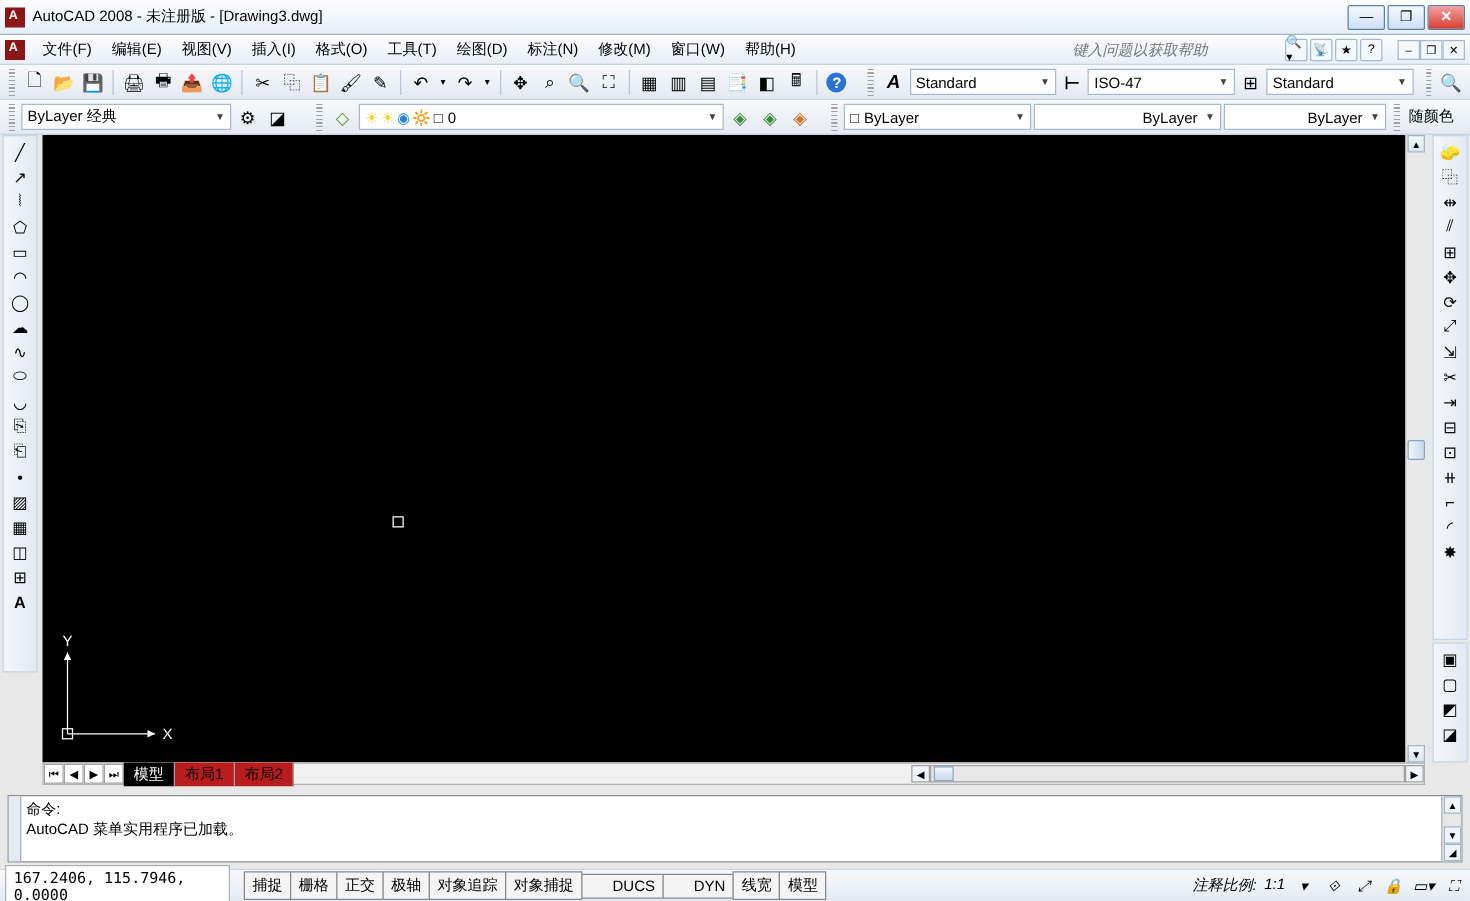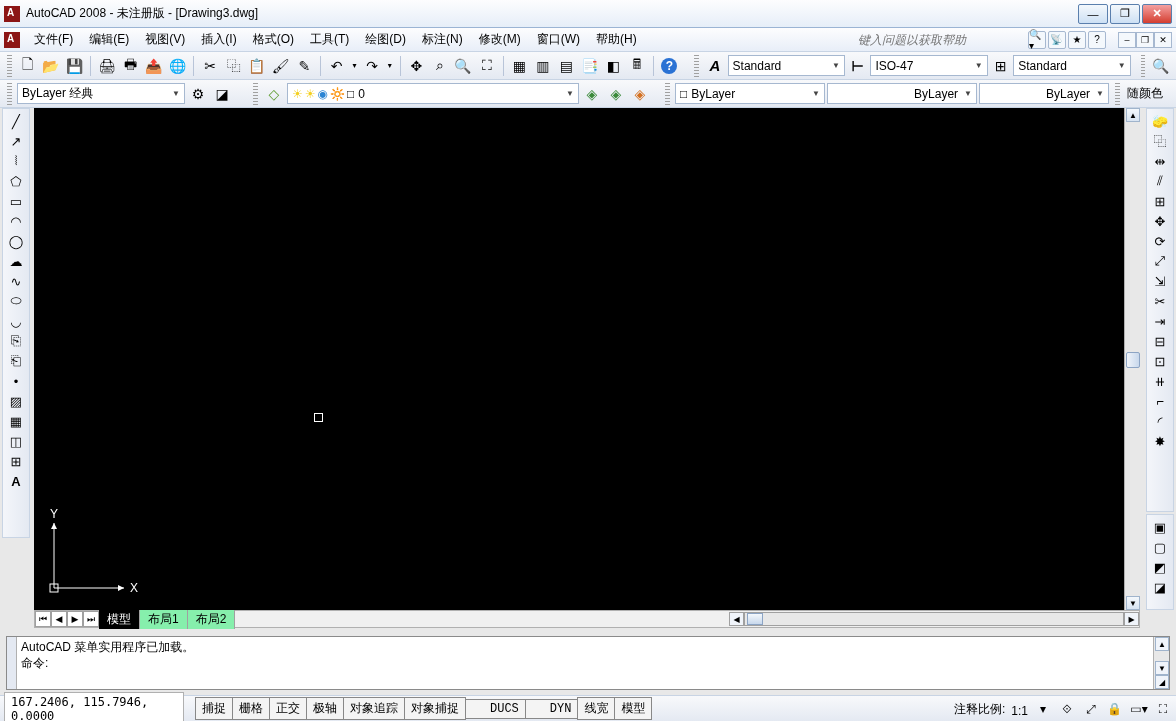"布局1" .tab { background: #86efac -> #b91c1c }
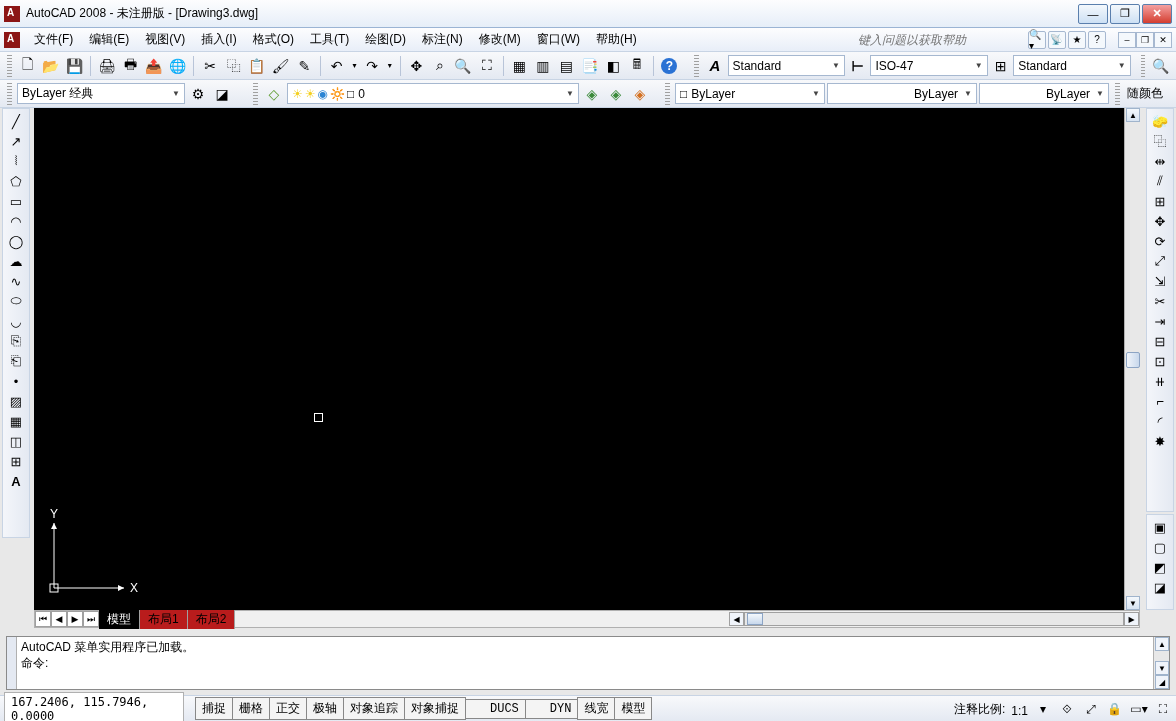"AutoCAD 菜单实用程序已加载。" div.line { order: before "命令:" -> after "命令:" }
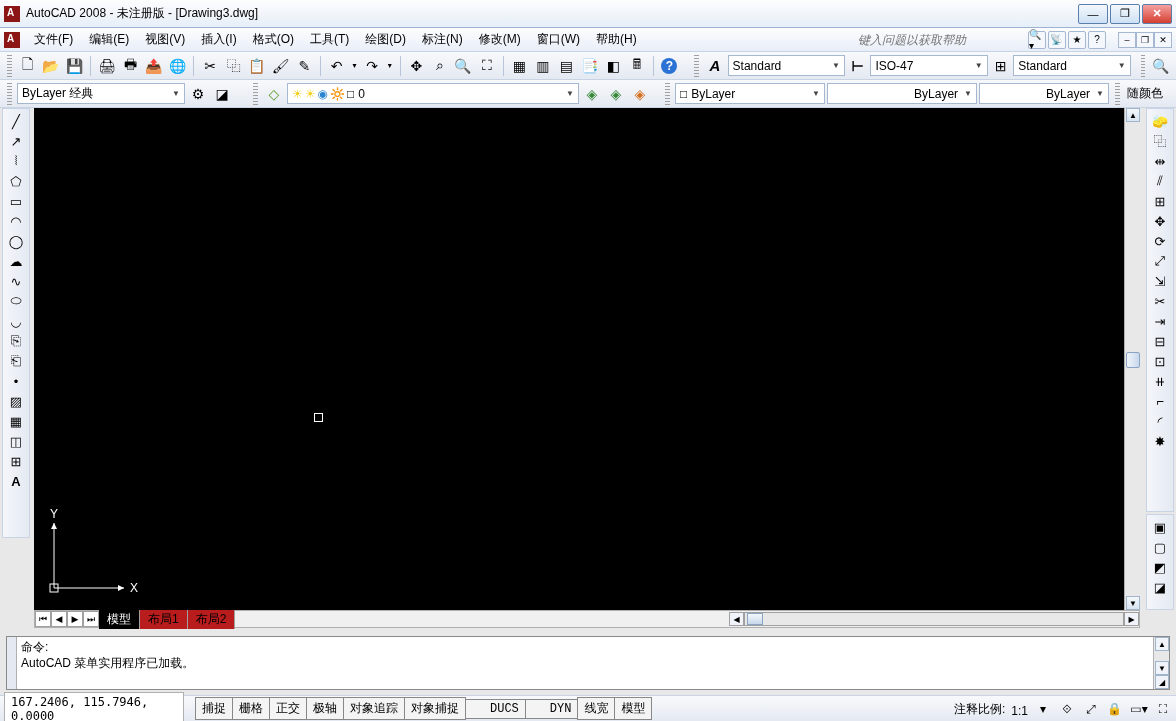"DUCS" .status-btn.wide { font-family: Liberation Mono, monospace -> Liberation Sans, sans-serif }
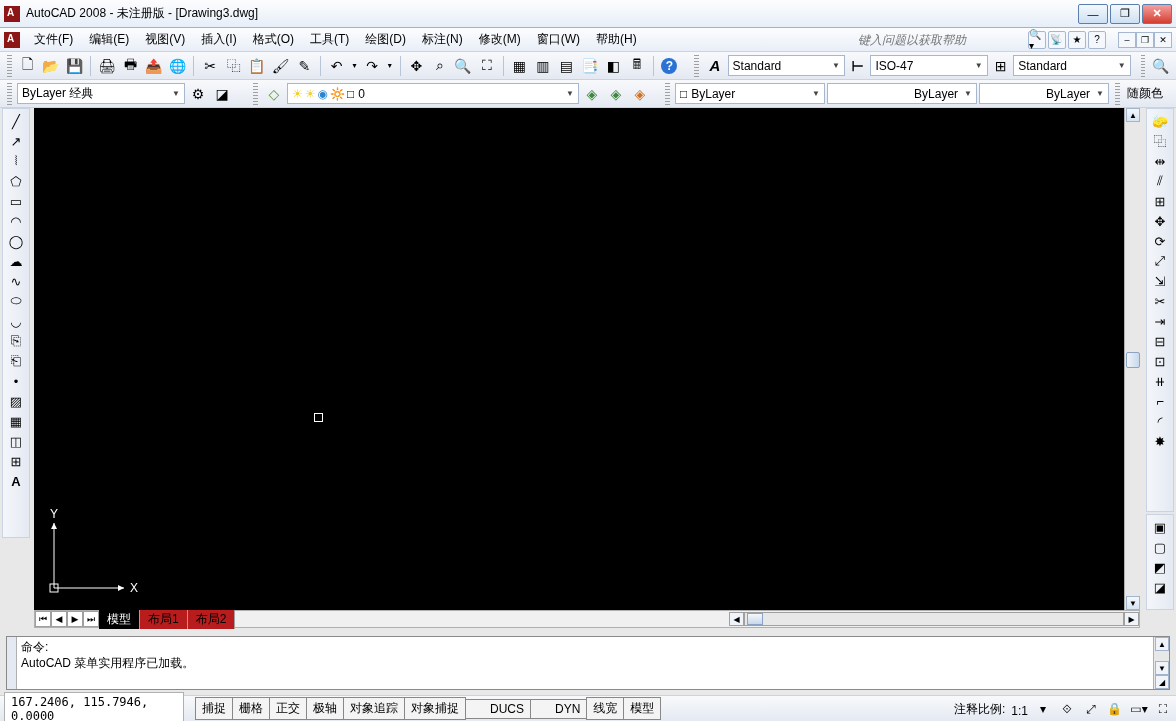"注释比例:" .status-right { align-items: flex-end -> flex-start; font-style: none -> italic }
